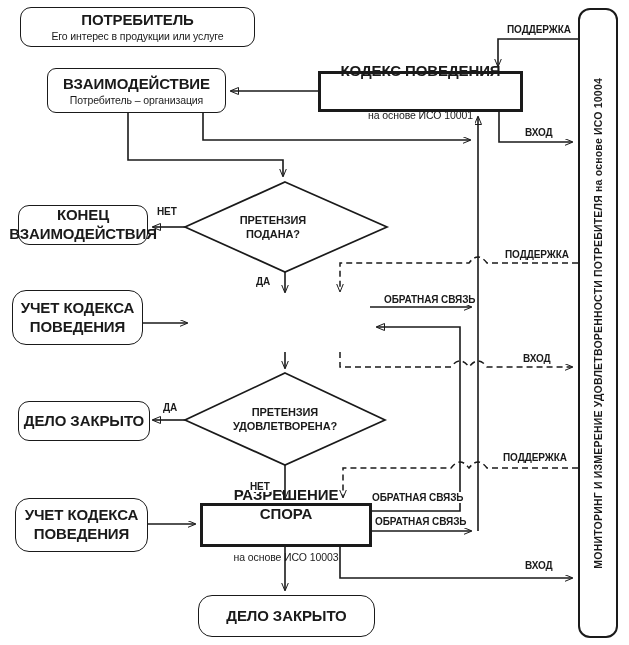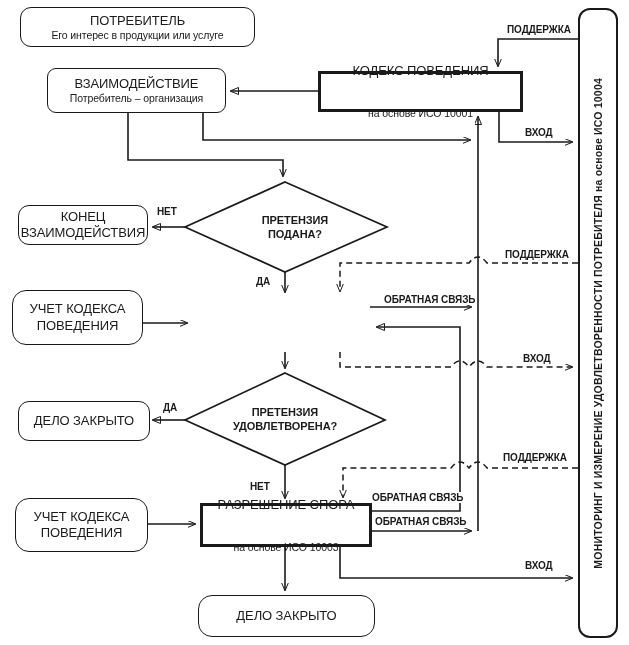"ПОТРЕБИТЕЛЬ" .title { font-size: 13px -> 15px; font-weight: normal -> bold }
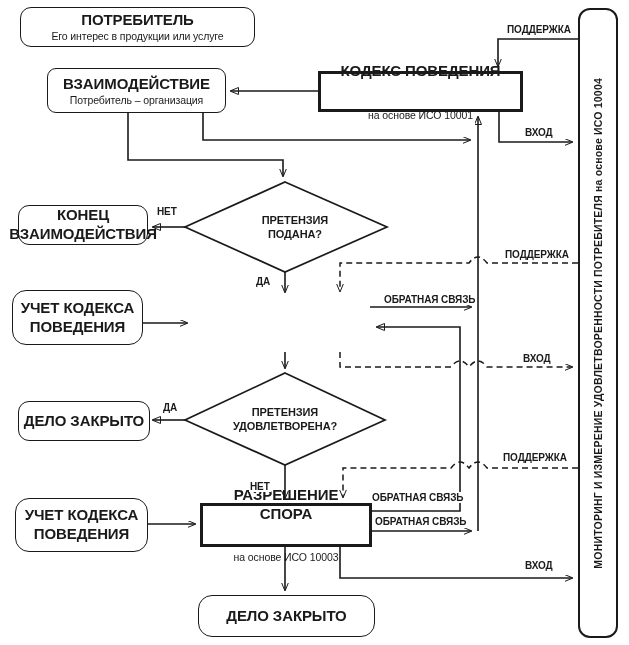"ПРЕТЕНЗИЯ ПОДАНА?" div.diamond-label { left: 240px -> 218px }
